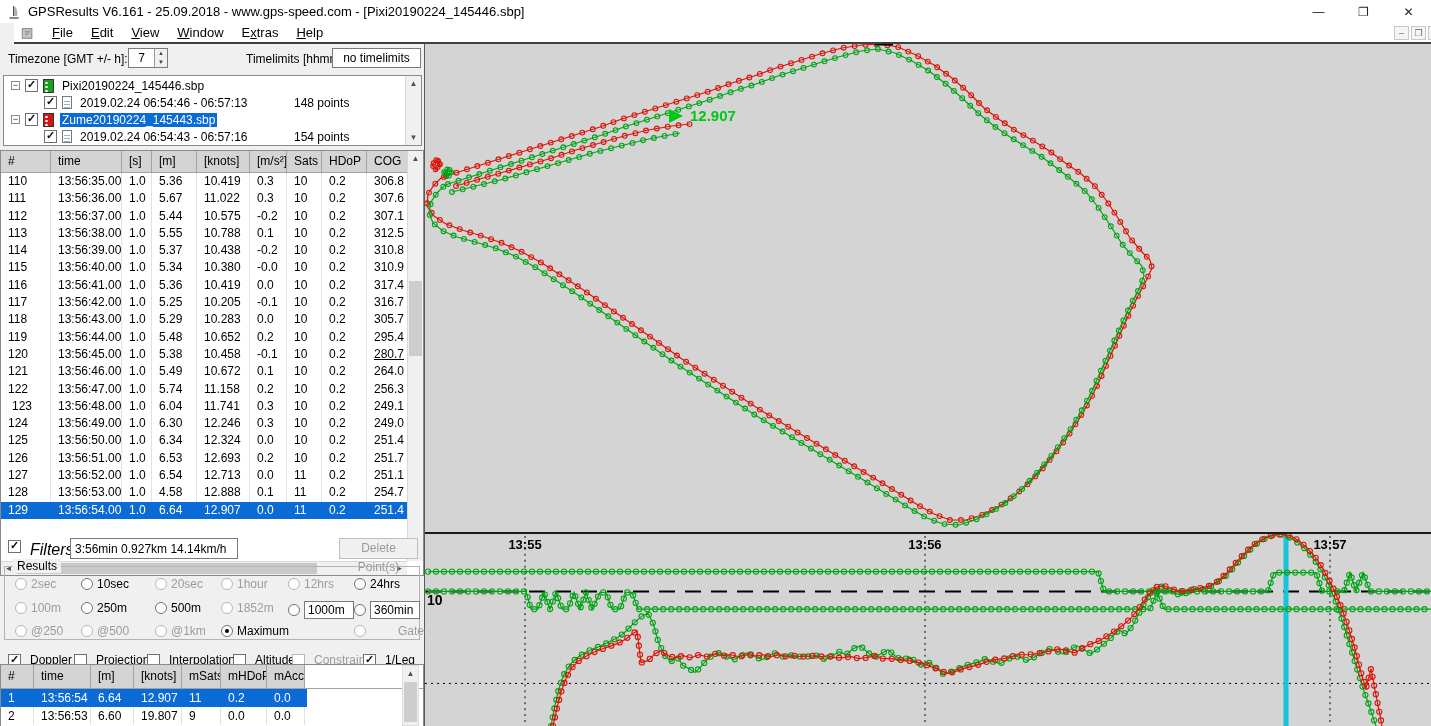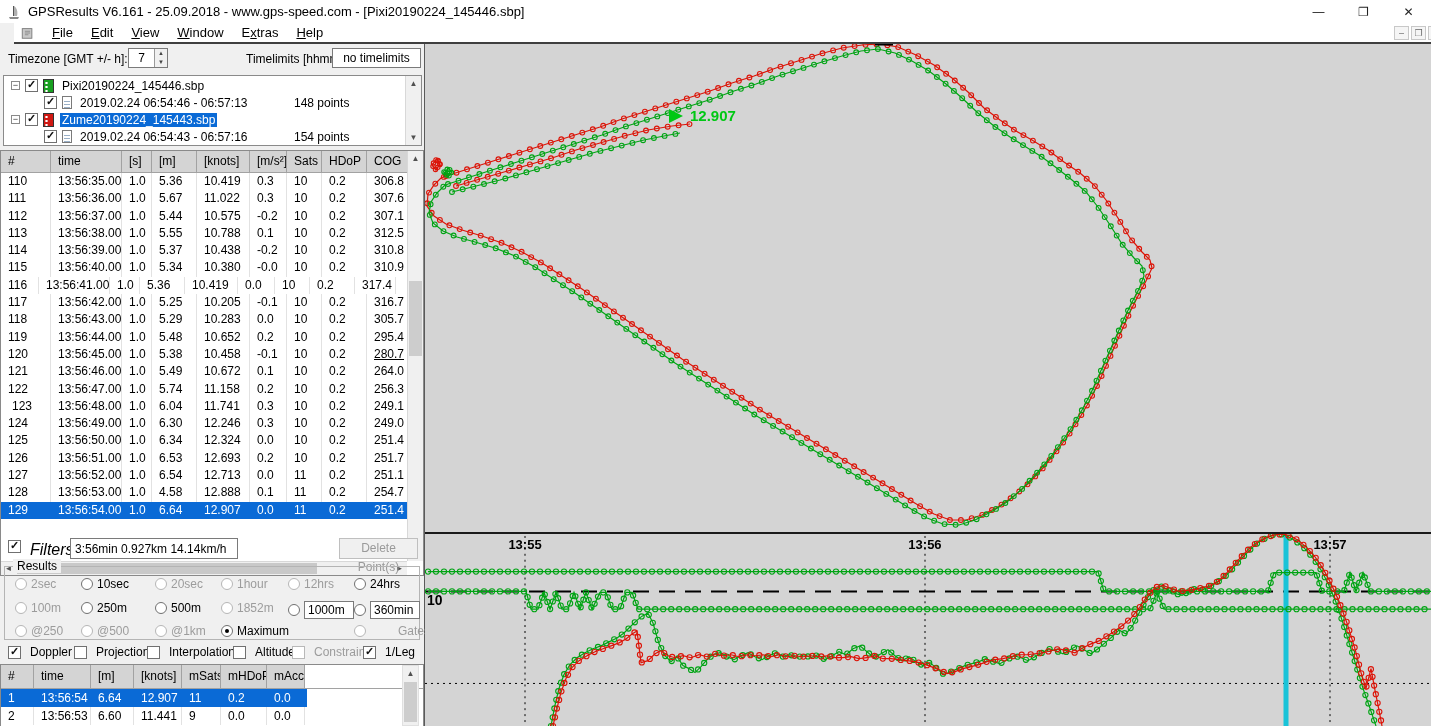"116" div.gt-cell { width: 38px -> 50px }
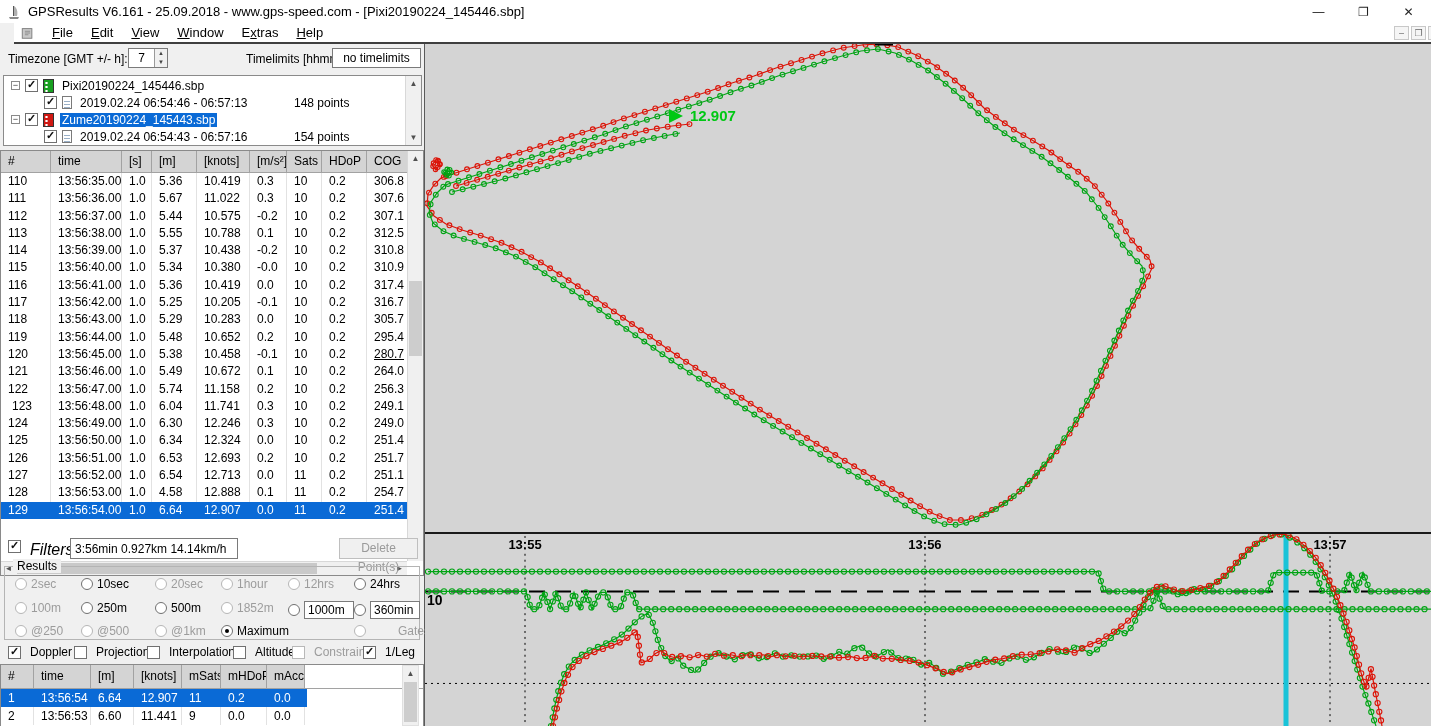"Doppler" .opt-item { top: 0 -> 8px }
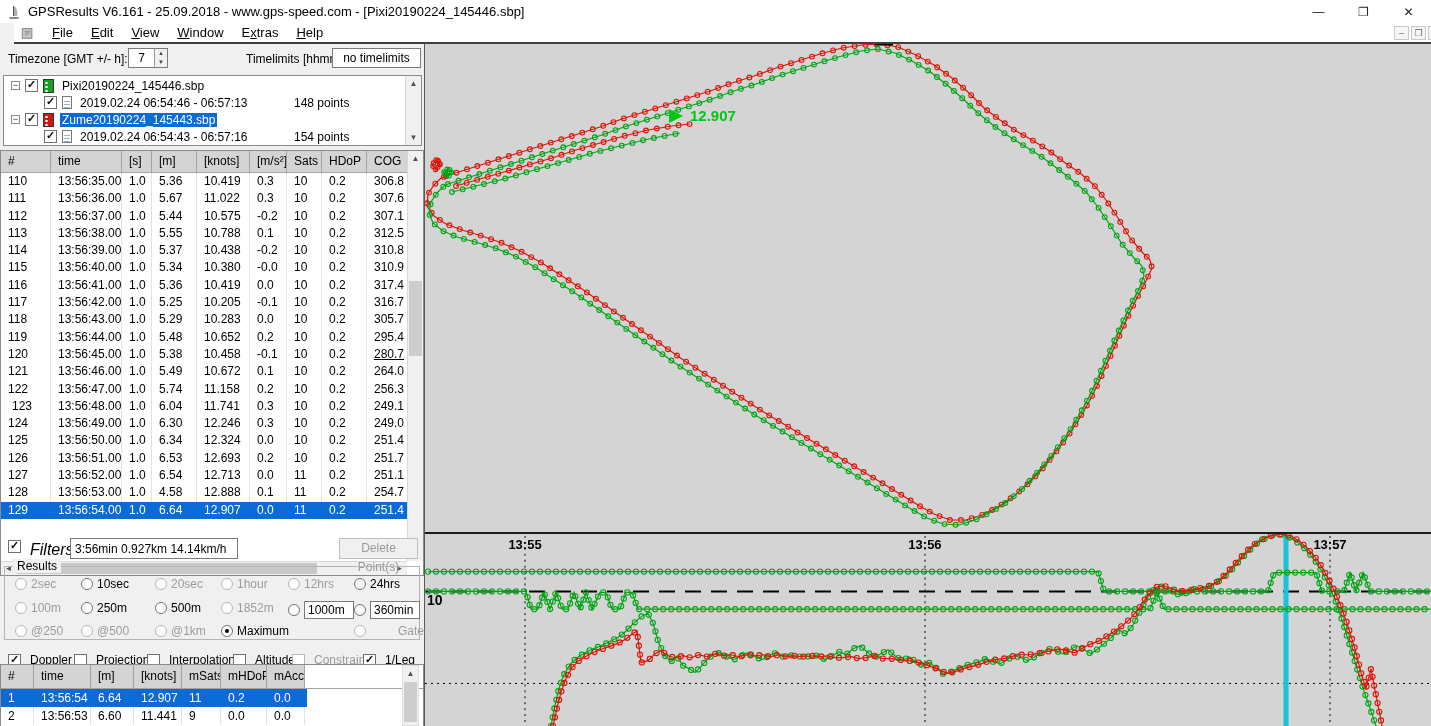"11.441" div.rt-cell { text: 11.441 -> 19.807 }
